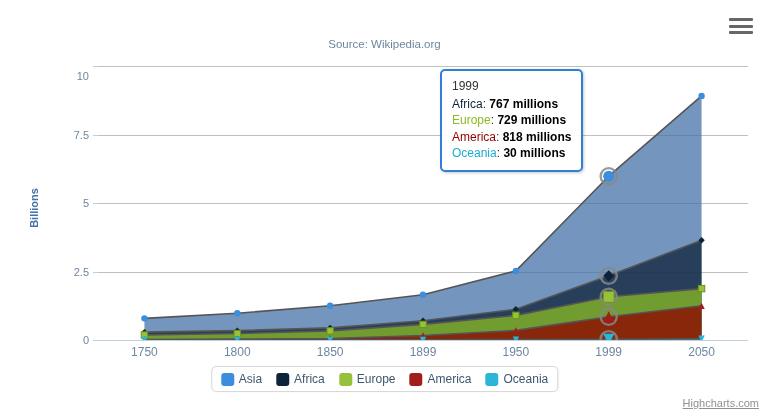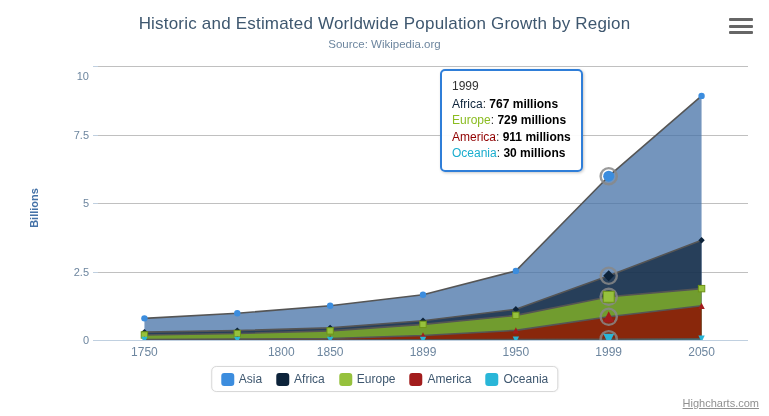"Historic and Estimated Worldwide" div.chart-title { html: <div>Historic and Estimated Worldwide Population Growth by Region</div> -> none }
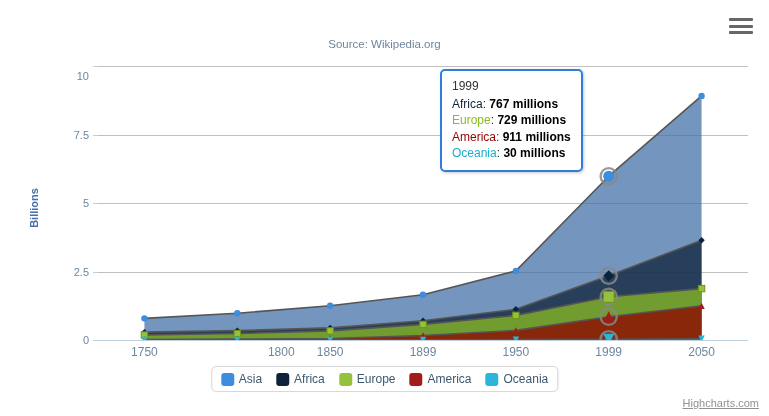"911 millions" span.tooltip-value { text: 911 -> 818 }
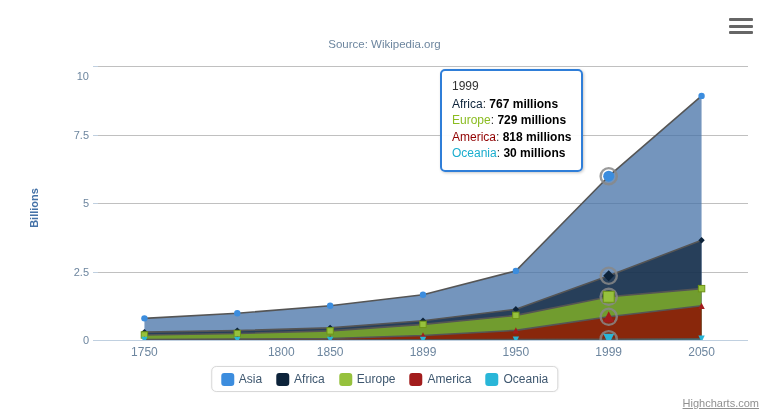"1800" div.x-label { margin-left: 44px -> none }
